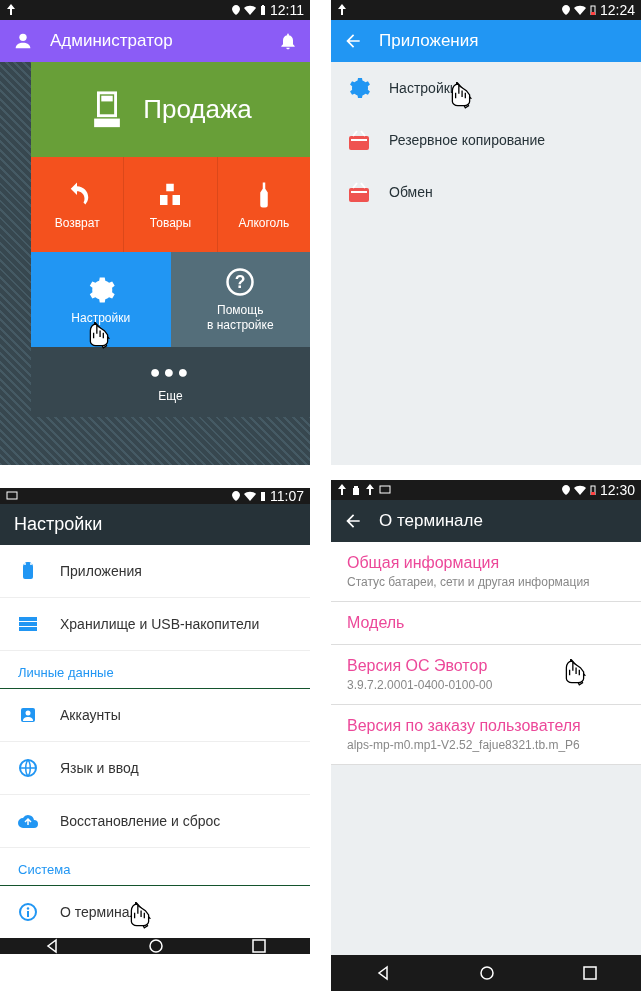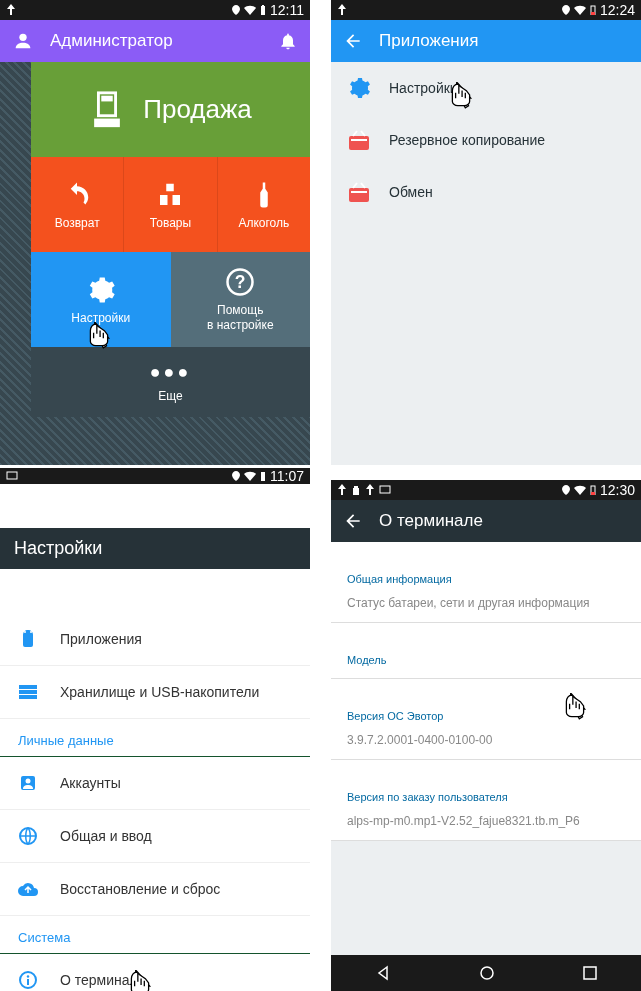"11:07" .phone.bl { gap: 44px -> none; top: 468px -> 488px }
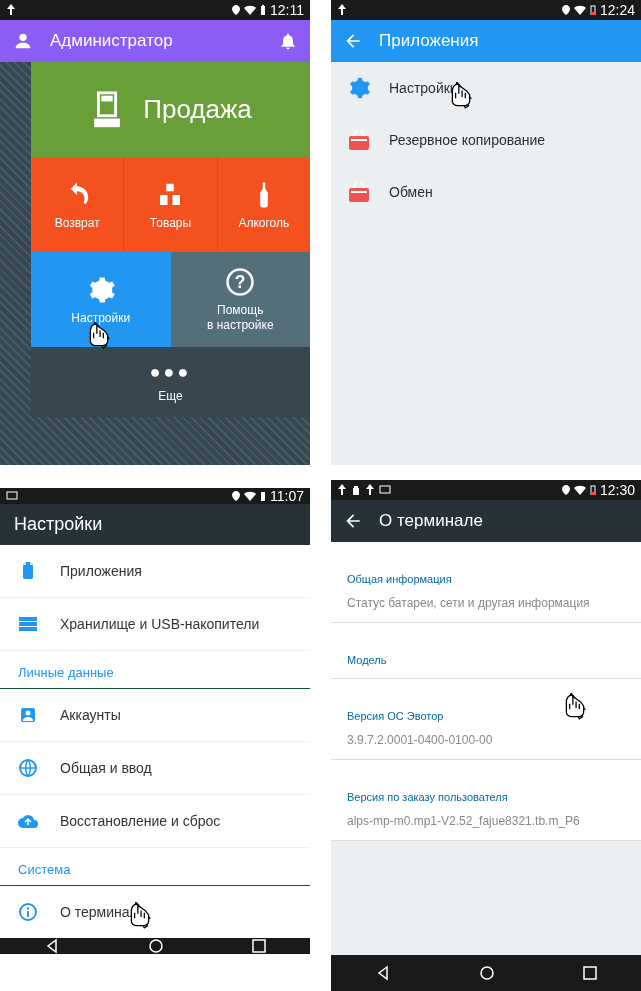"Общая информация" .info-item .lbl { color: #0369a1 -> #ec4899; font-size: 11px -> 16px; margin-top: 19px -> none }
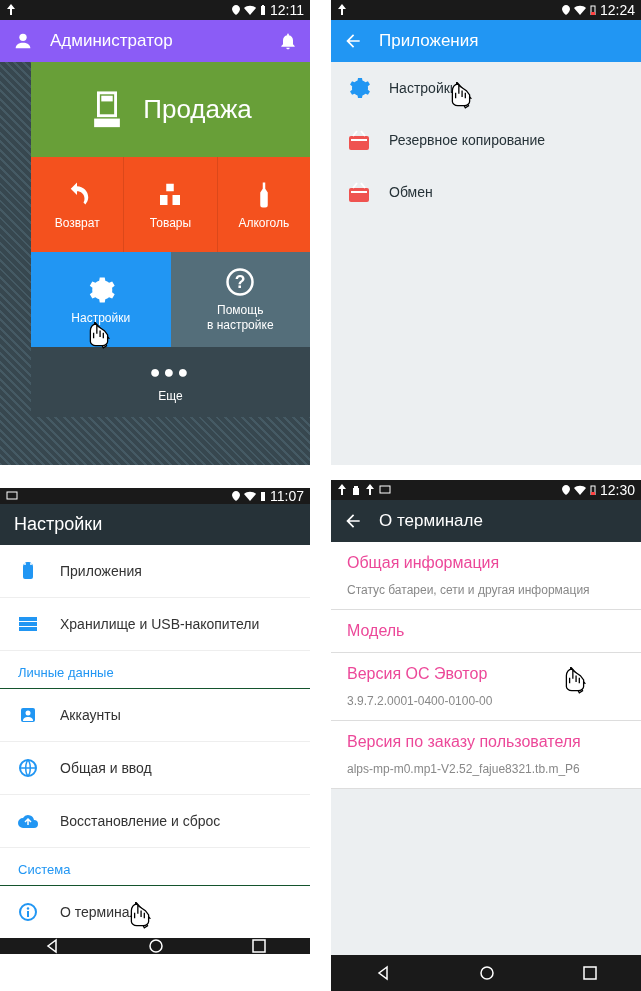"Статус батареи, сети и другая" .info-item .sub { margin-top: 11px -> 3px }
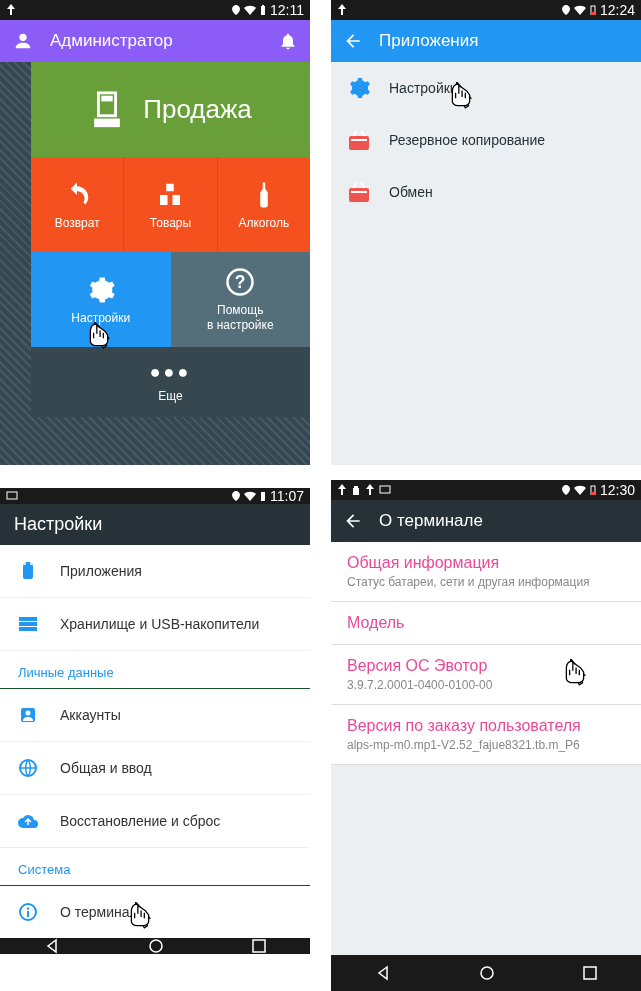"Общая и ввод" span { text: Общая -> Язык }
